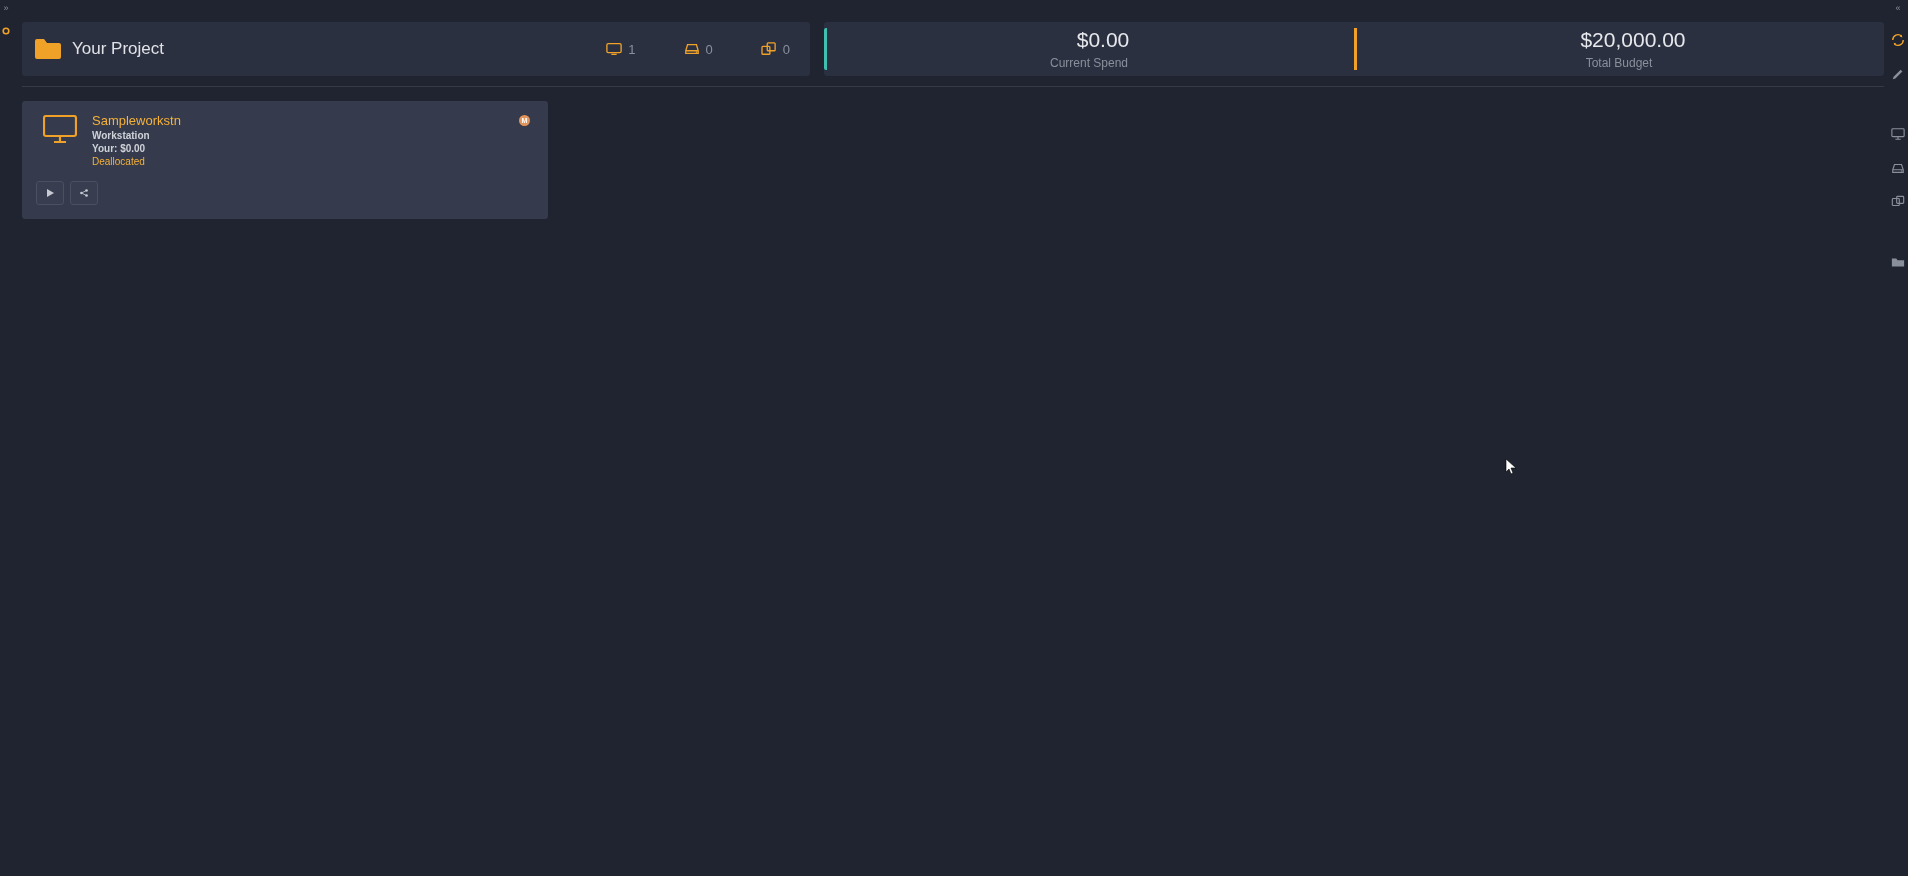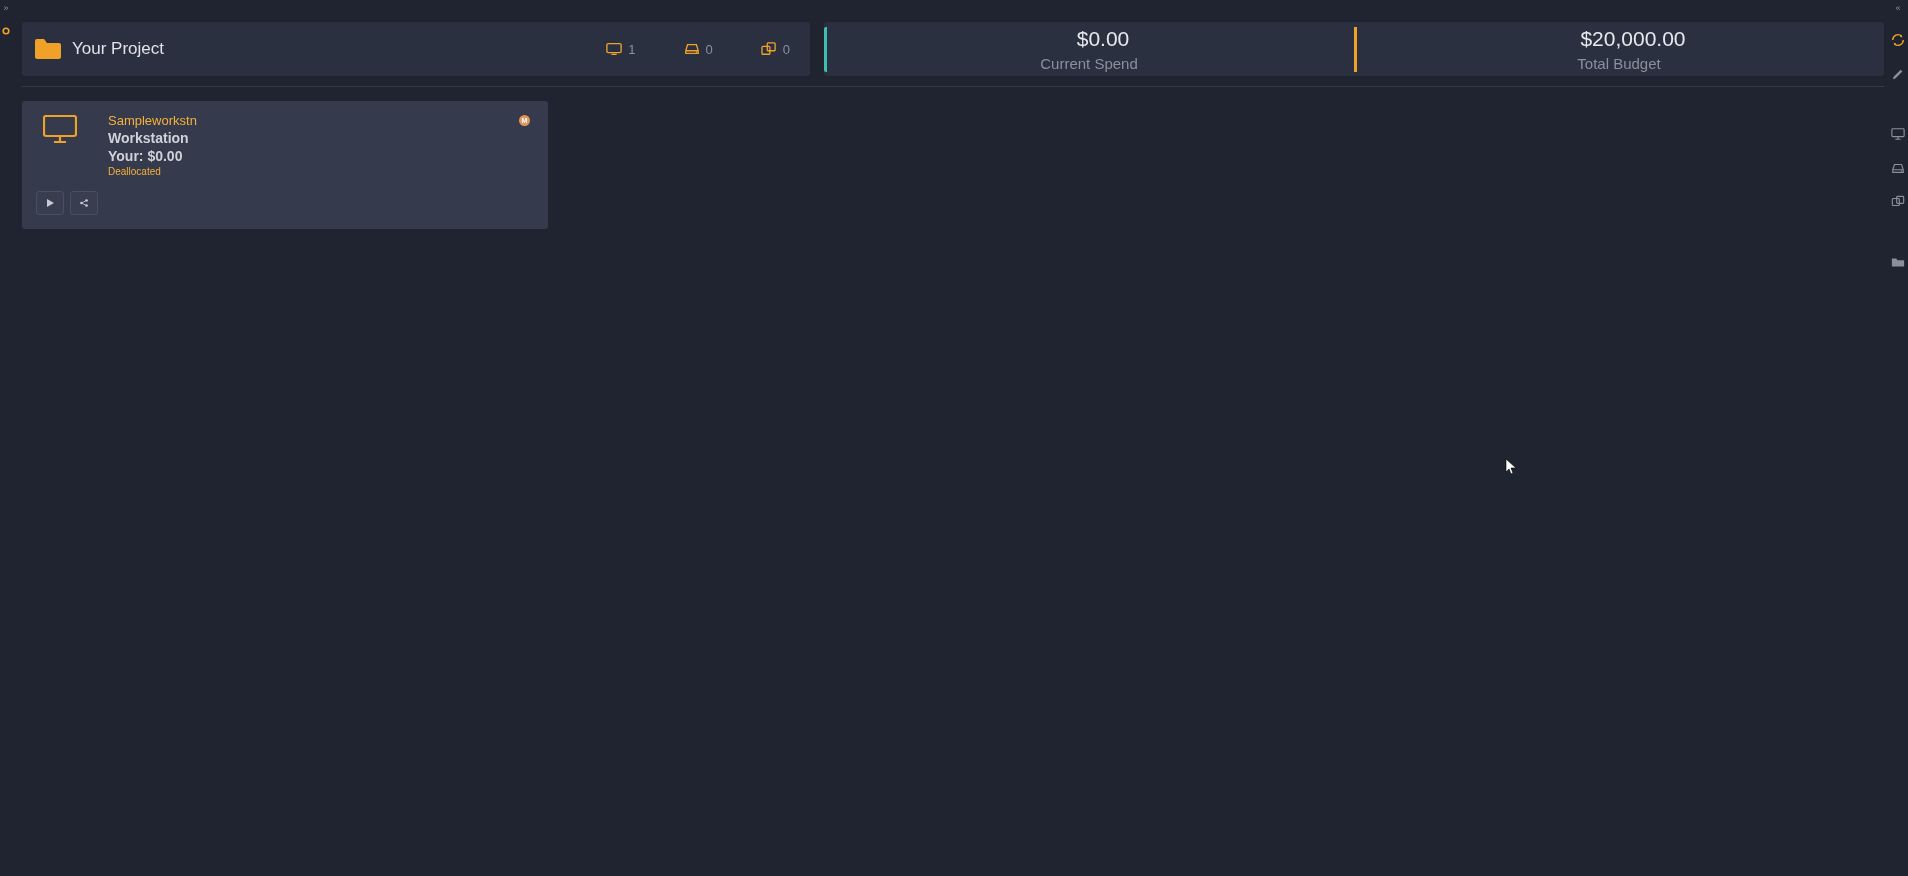"Current Spend" .bud-label { font-size: 15px -> 12px }
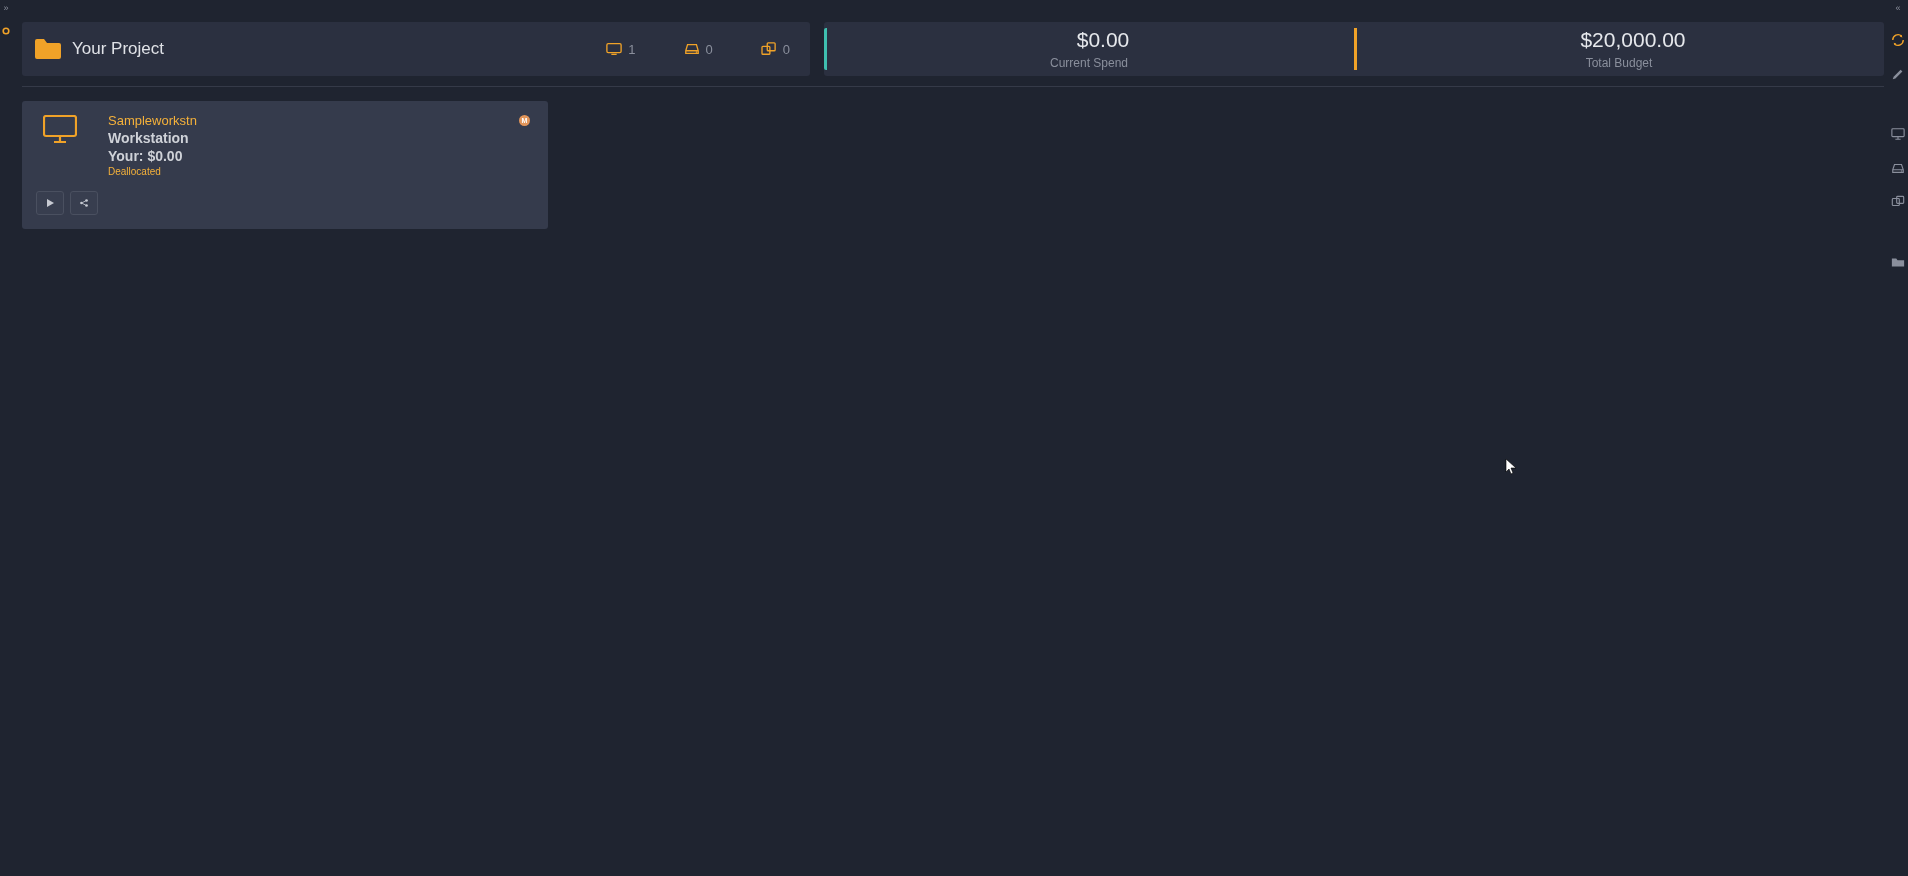"Sampleworkstn" .rc-top { gap: 24px -> 8px }
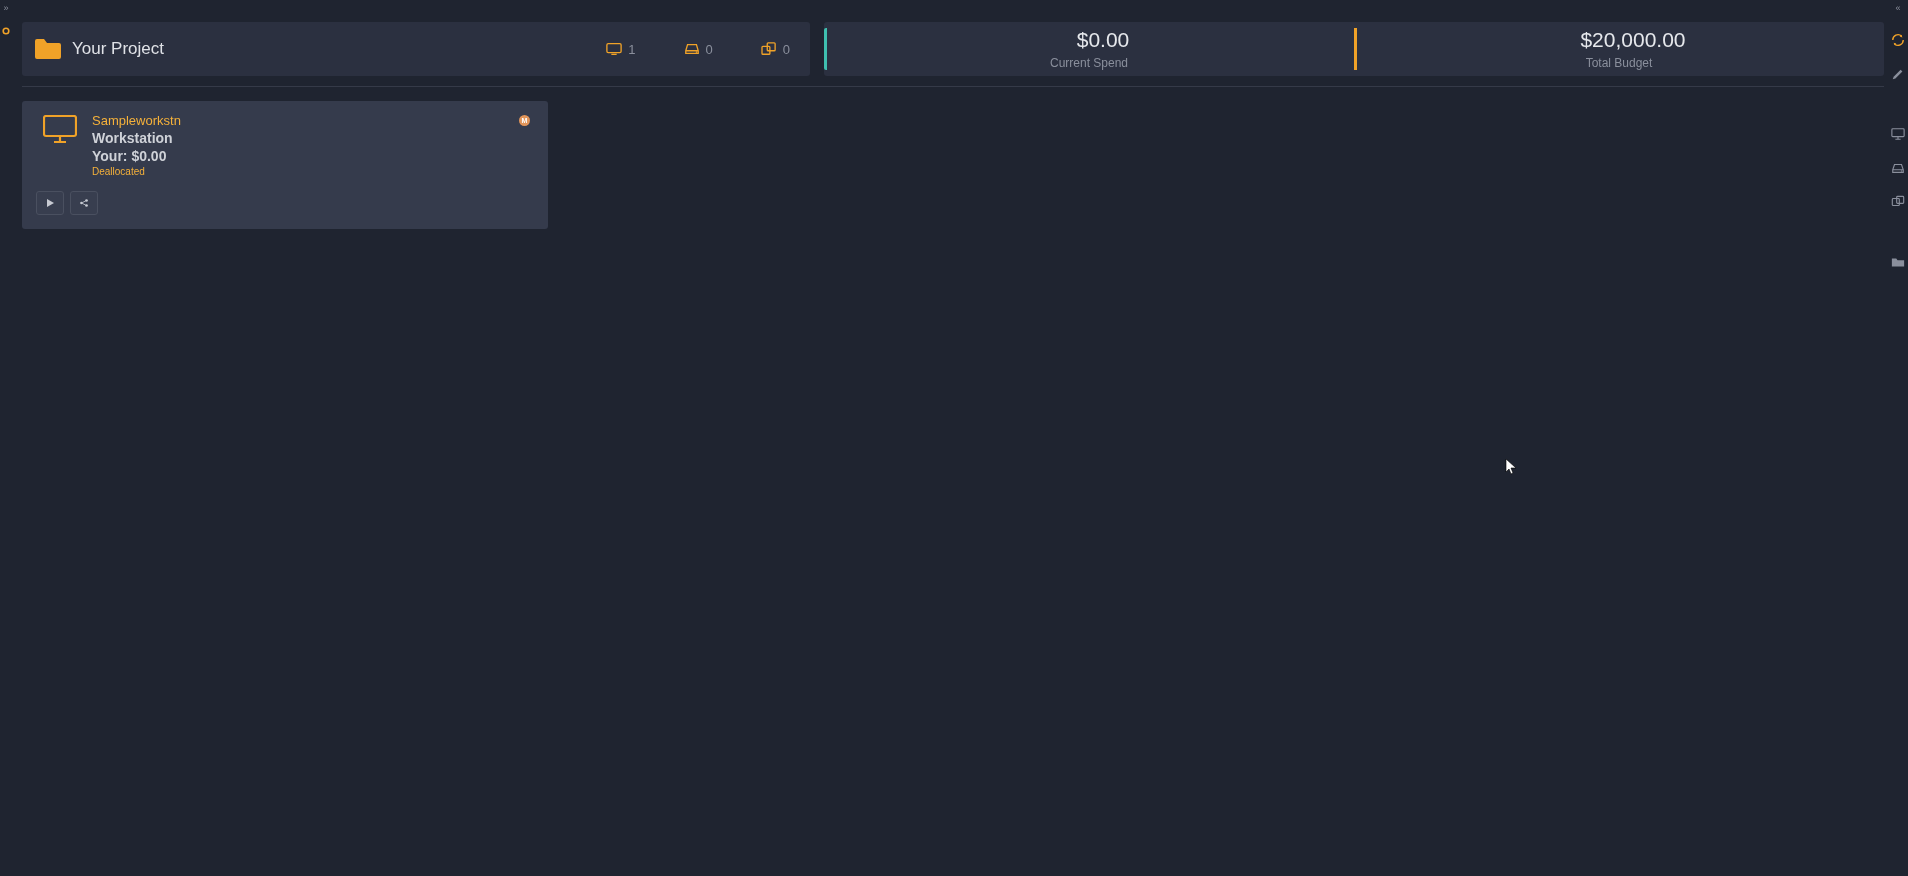"Workstation" .rc-sub { font-size: 14px -> 10px }
